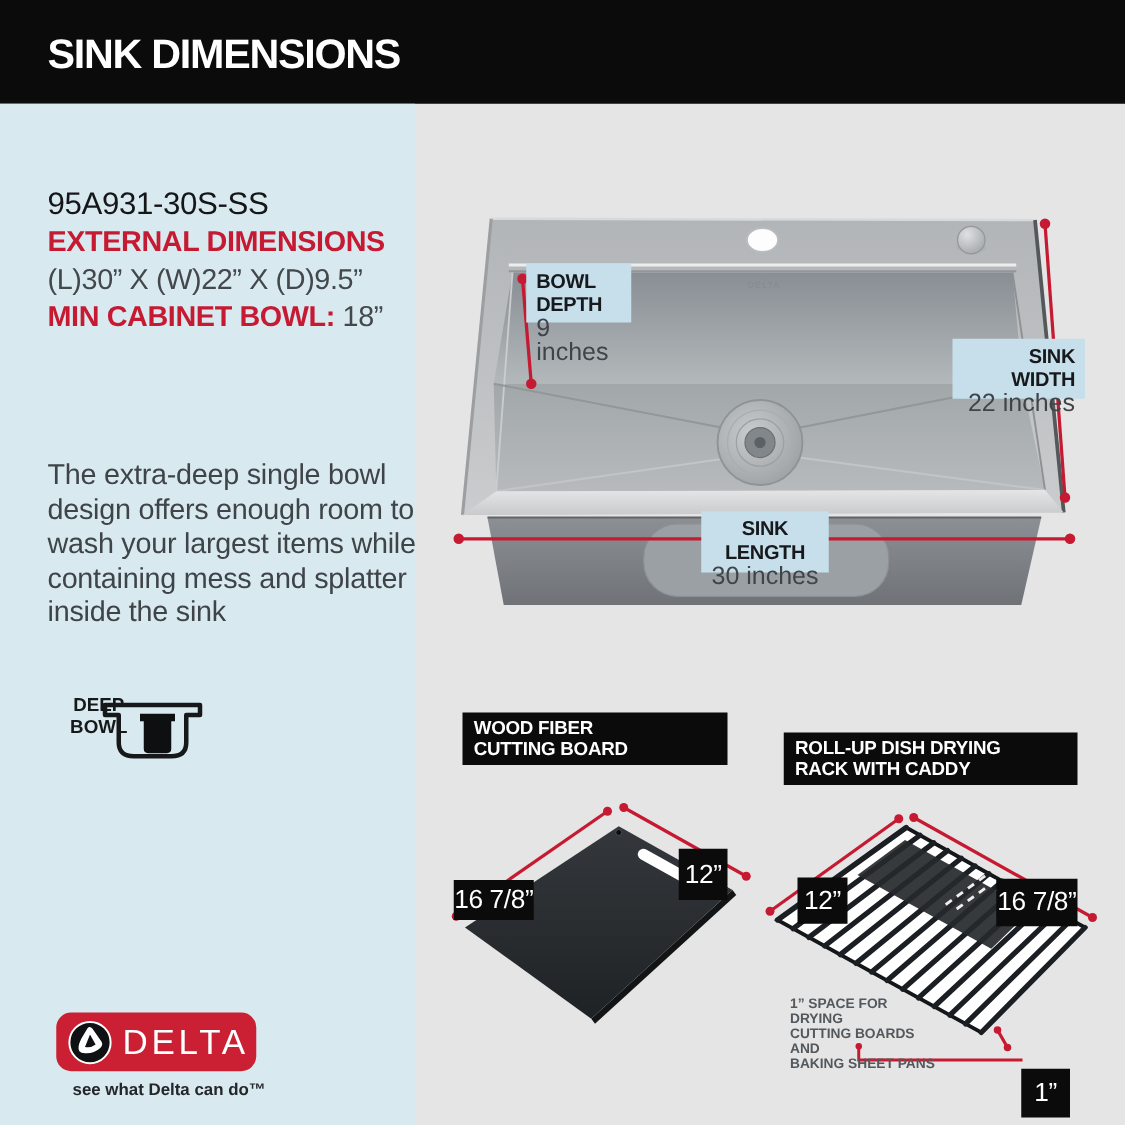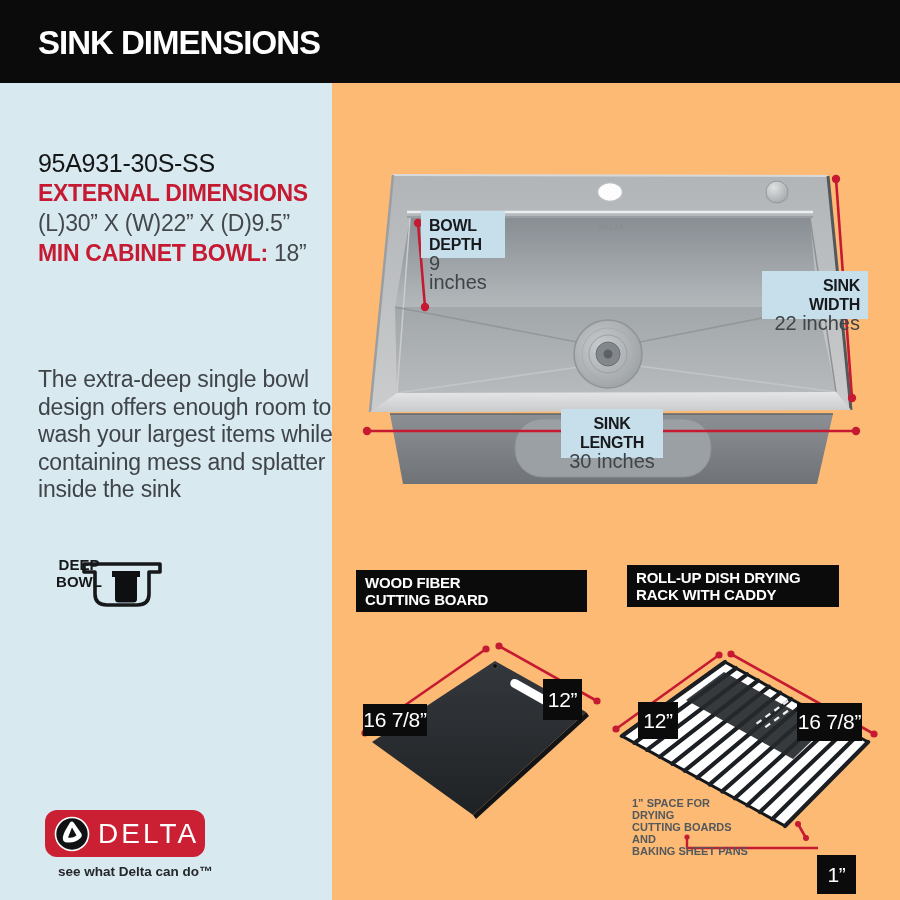"SINK DIMENSIONS" .page { background: #fdba74 -> #e5e5e5 }
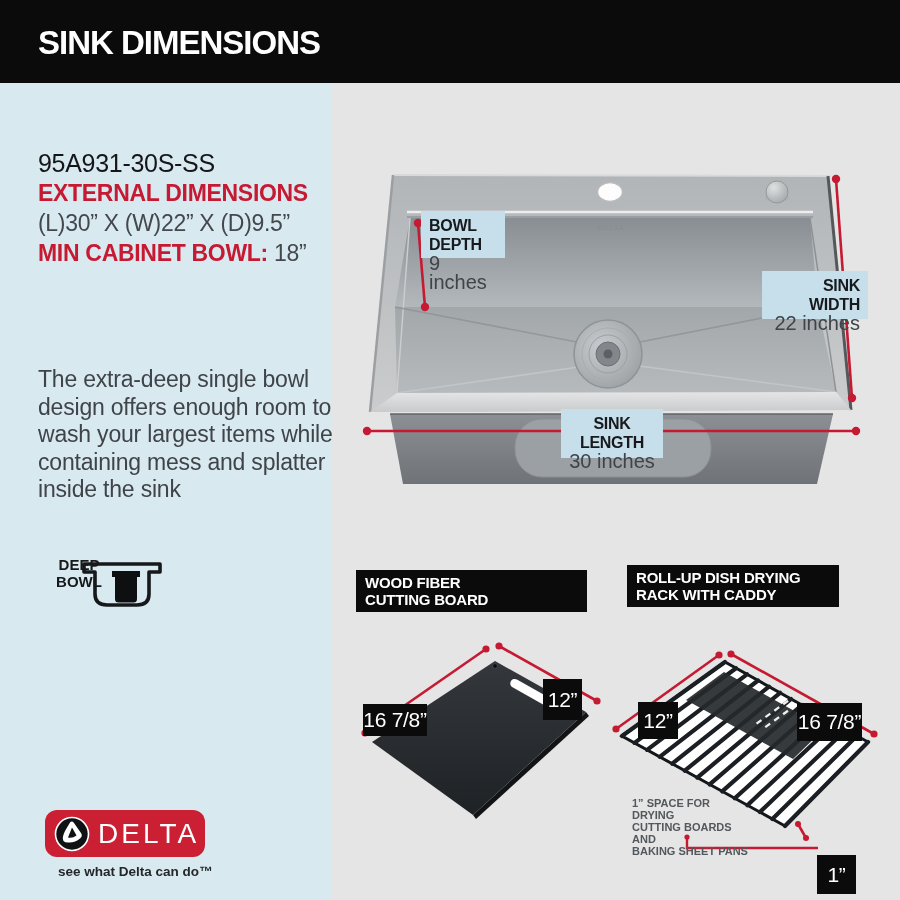"WOOD FIBER" div.accbar { left: 356px -> 370px; width: 231px -> 212px }
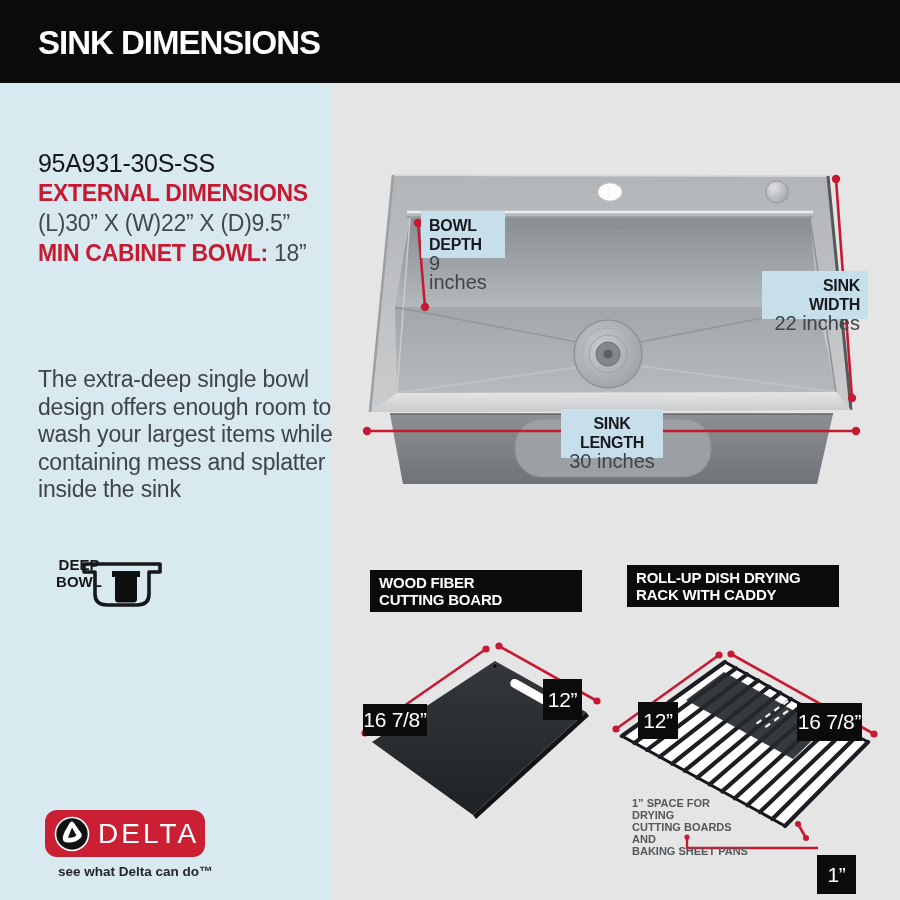"ROLL-UP DISH DRYING" div.accbar { top: 565px -> 586px; width: 212px -> 235px }
